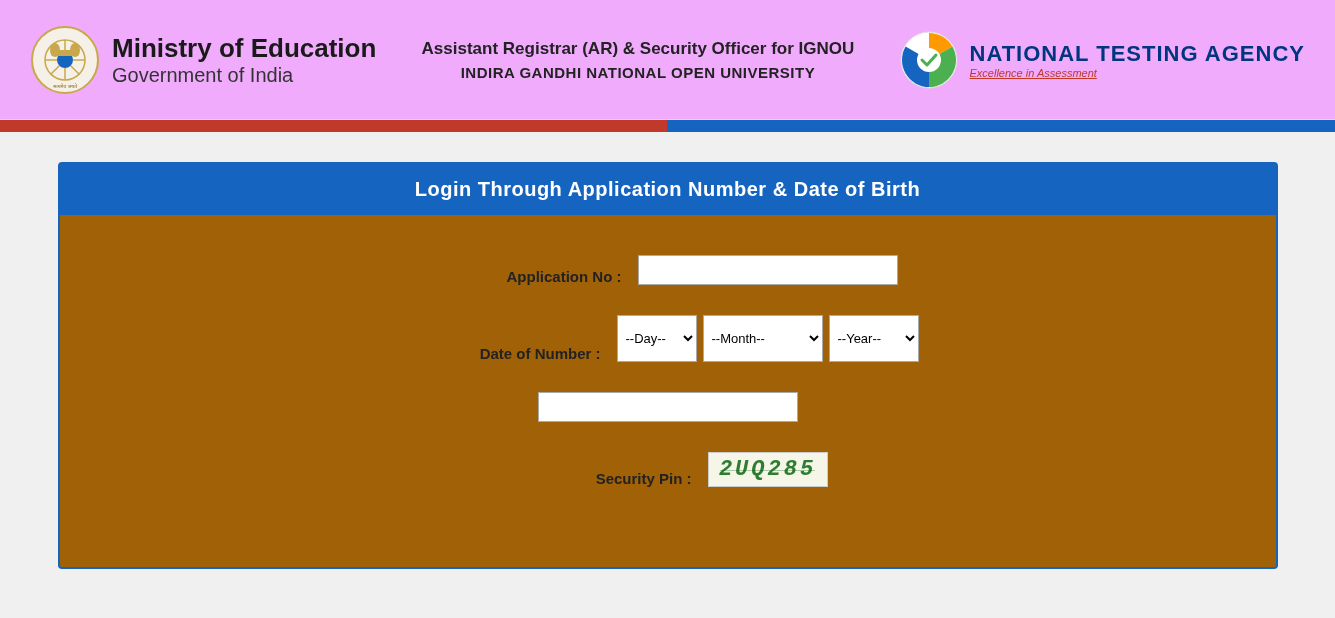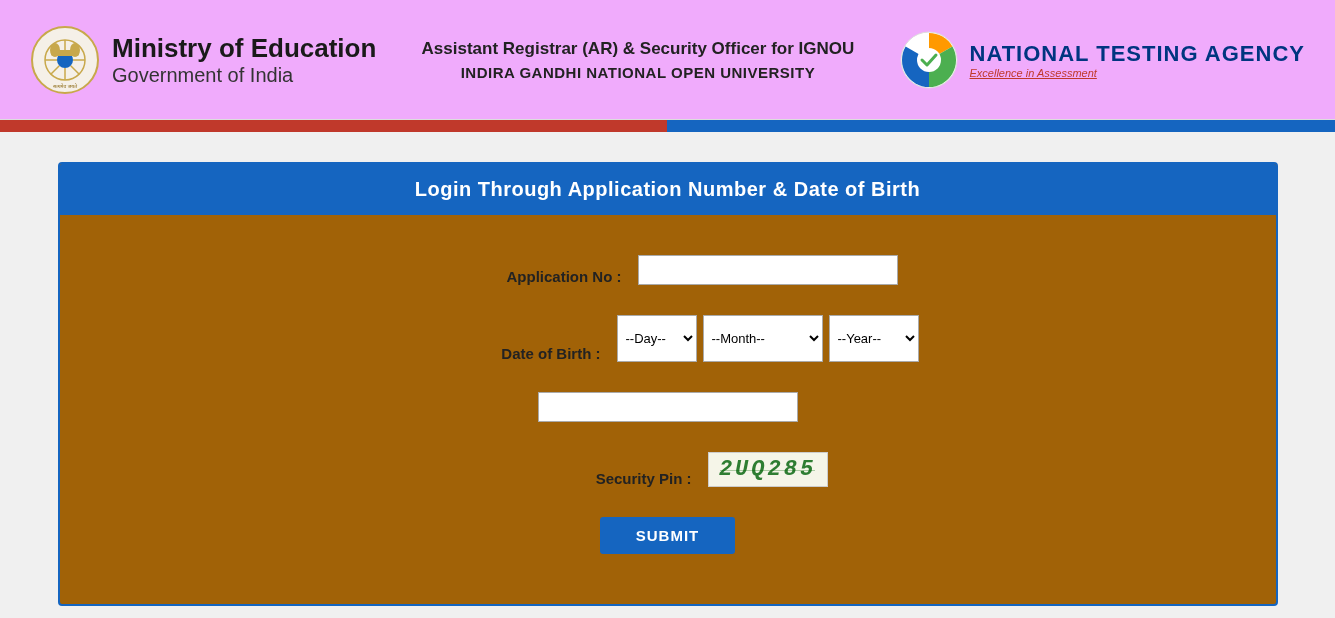"Date of Birth :" label.form-label { text: Birth -> Number }
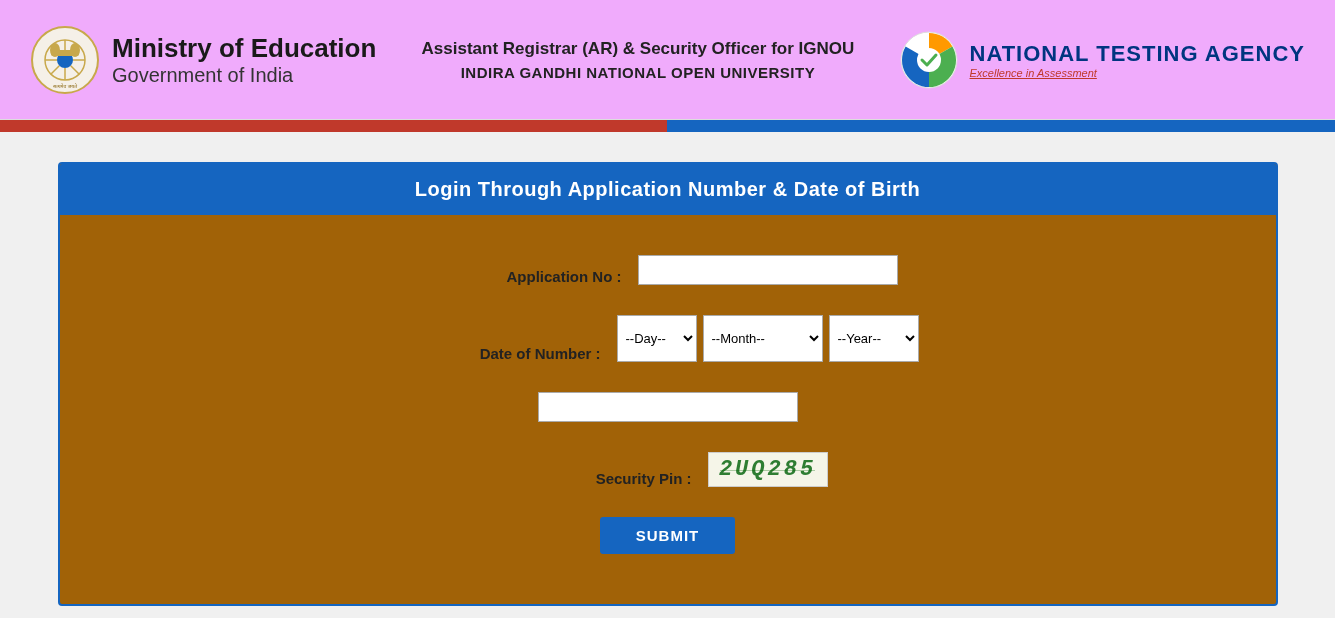"SUBMIT" div.submit-row { html: <div> <button>SUBMIT</button> </div> -> none }
